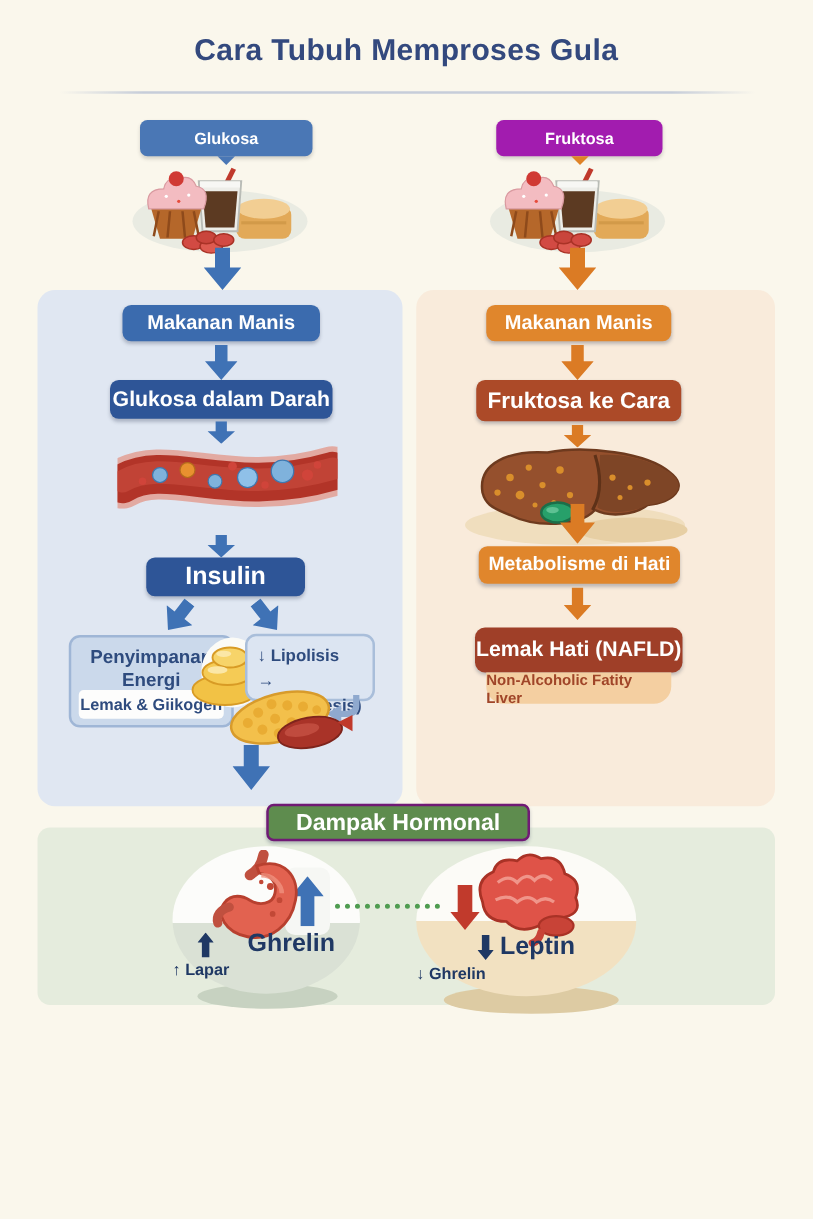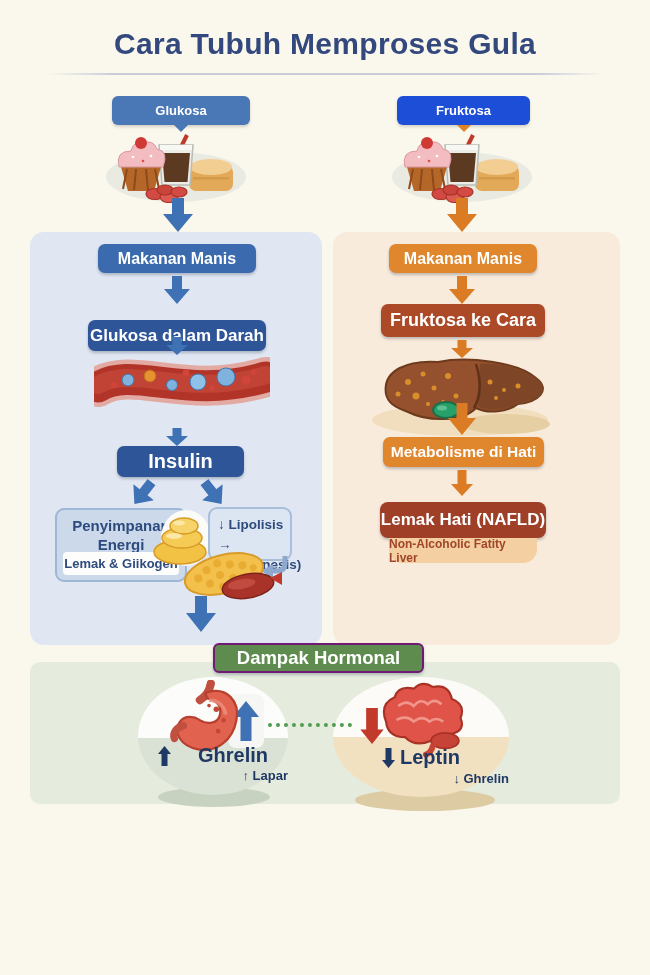"Cara Tubuh Memproses Gula" .title { font-size: 30px -> 24px }
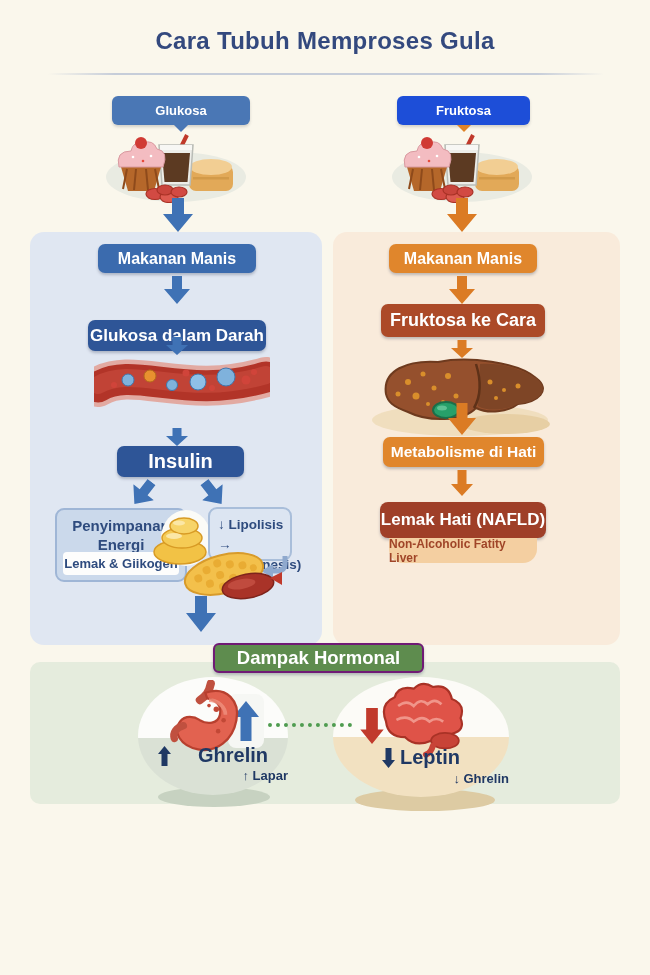"Fruktosa" .bubble-orange { background: #1d4ed8 -> #a21caf }
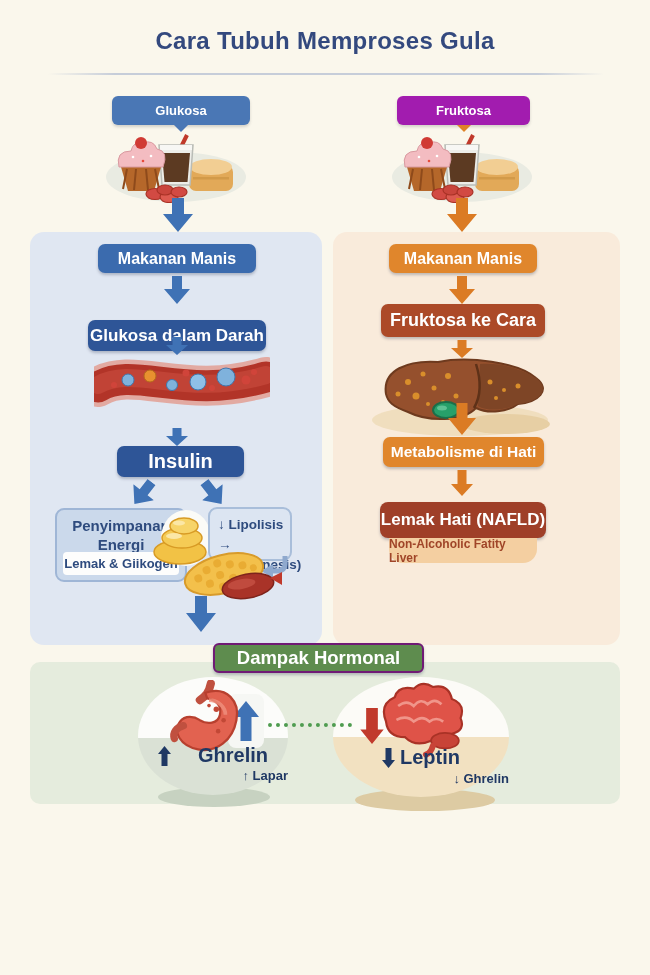"Glukosa dalam Darah" div.box { top: 320px -> 304px }
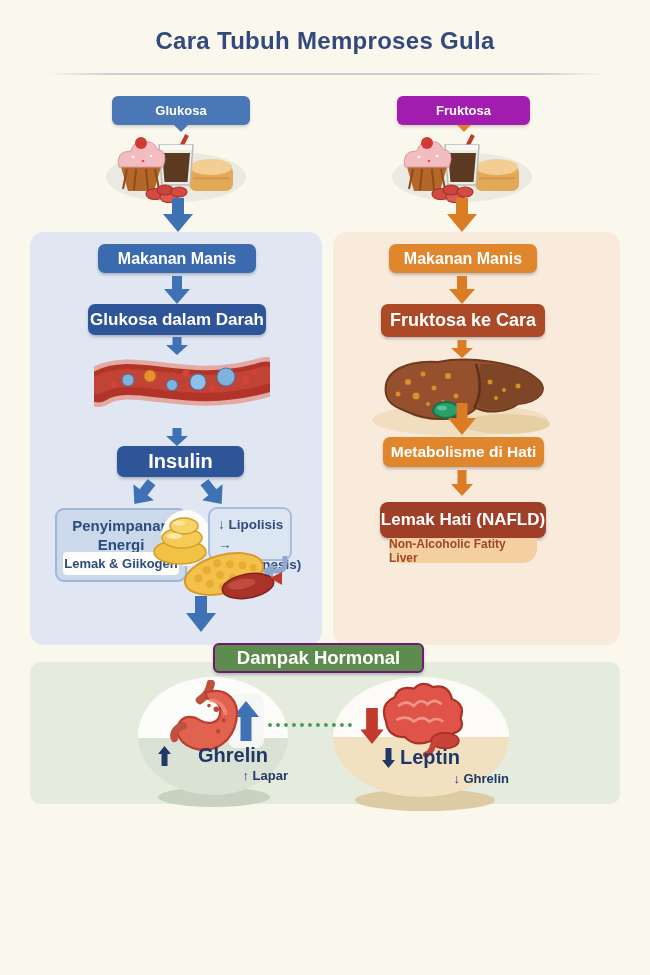"↓ Lipolisis" div.subbox { margin-left: 12px -> none; width: 84px -> 104px }
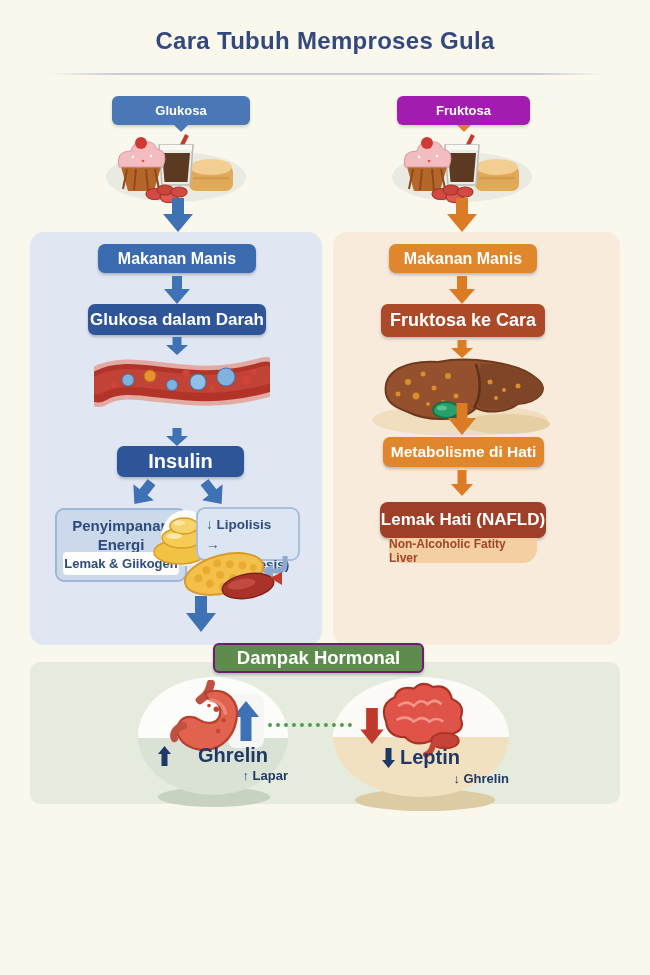"↑ Lapar" .hormone-sub { text-align: right -> left }
